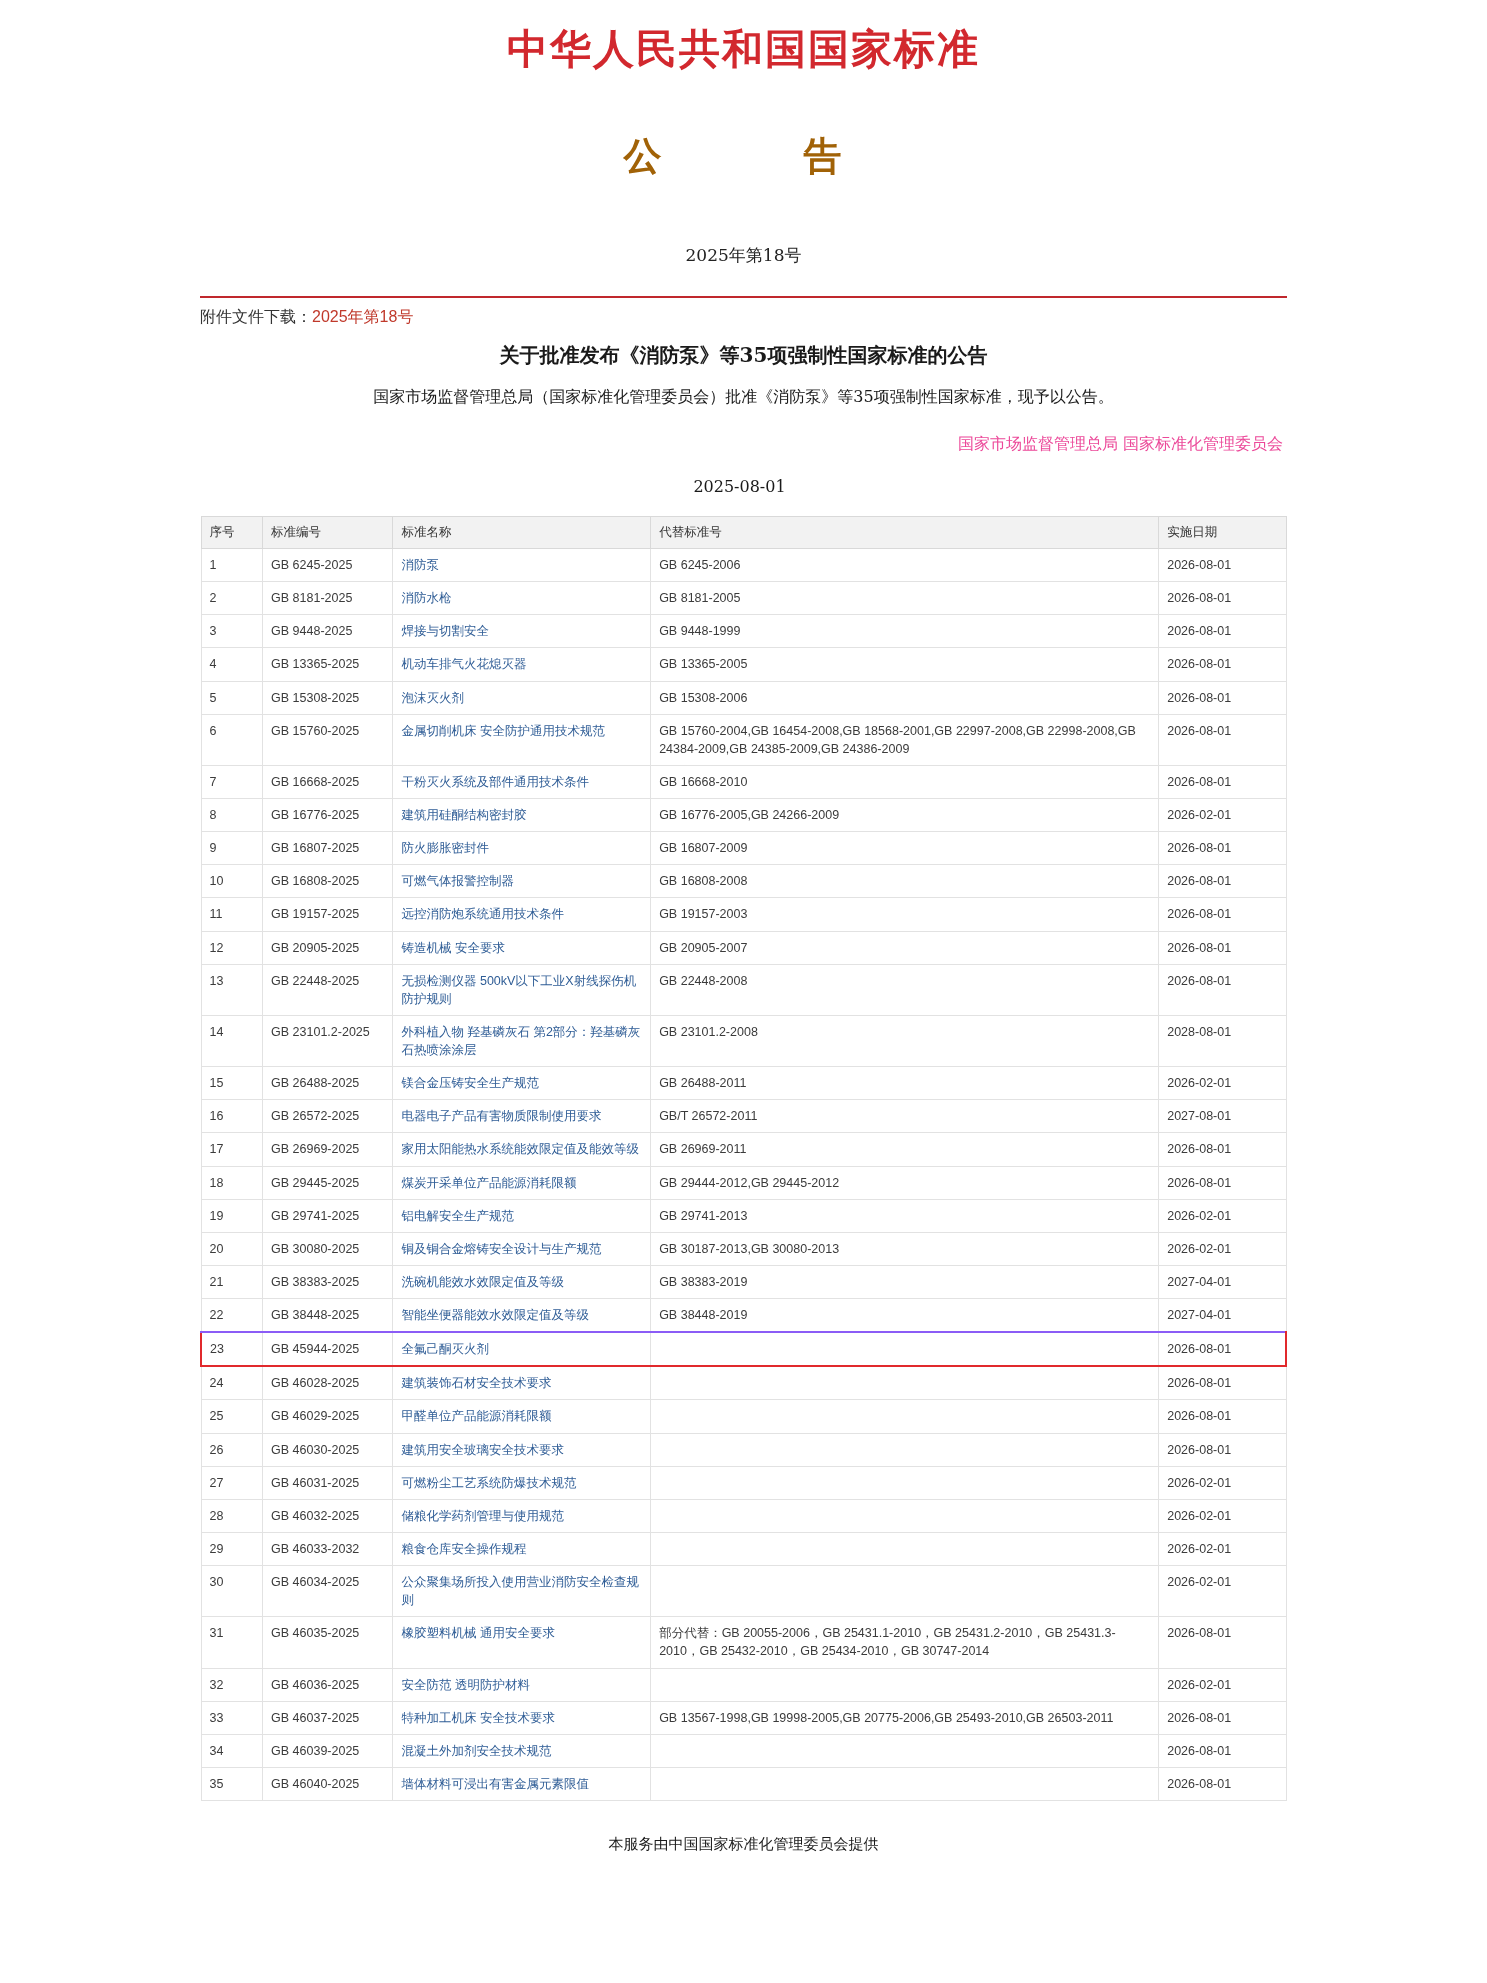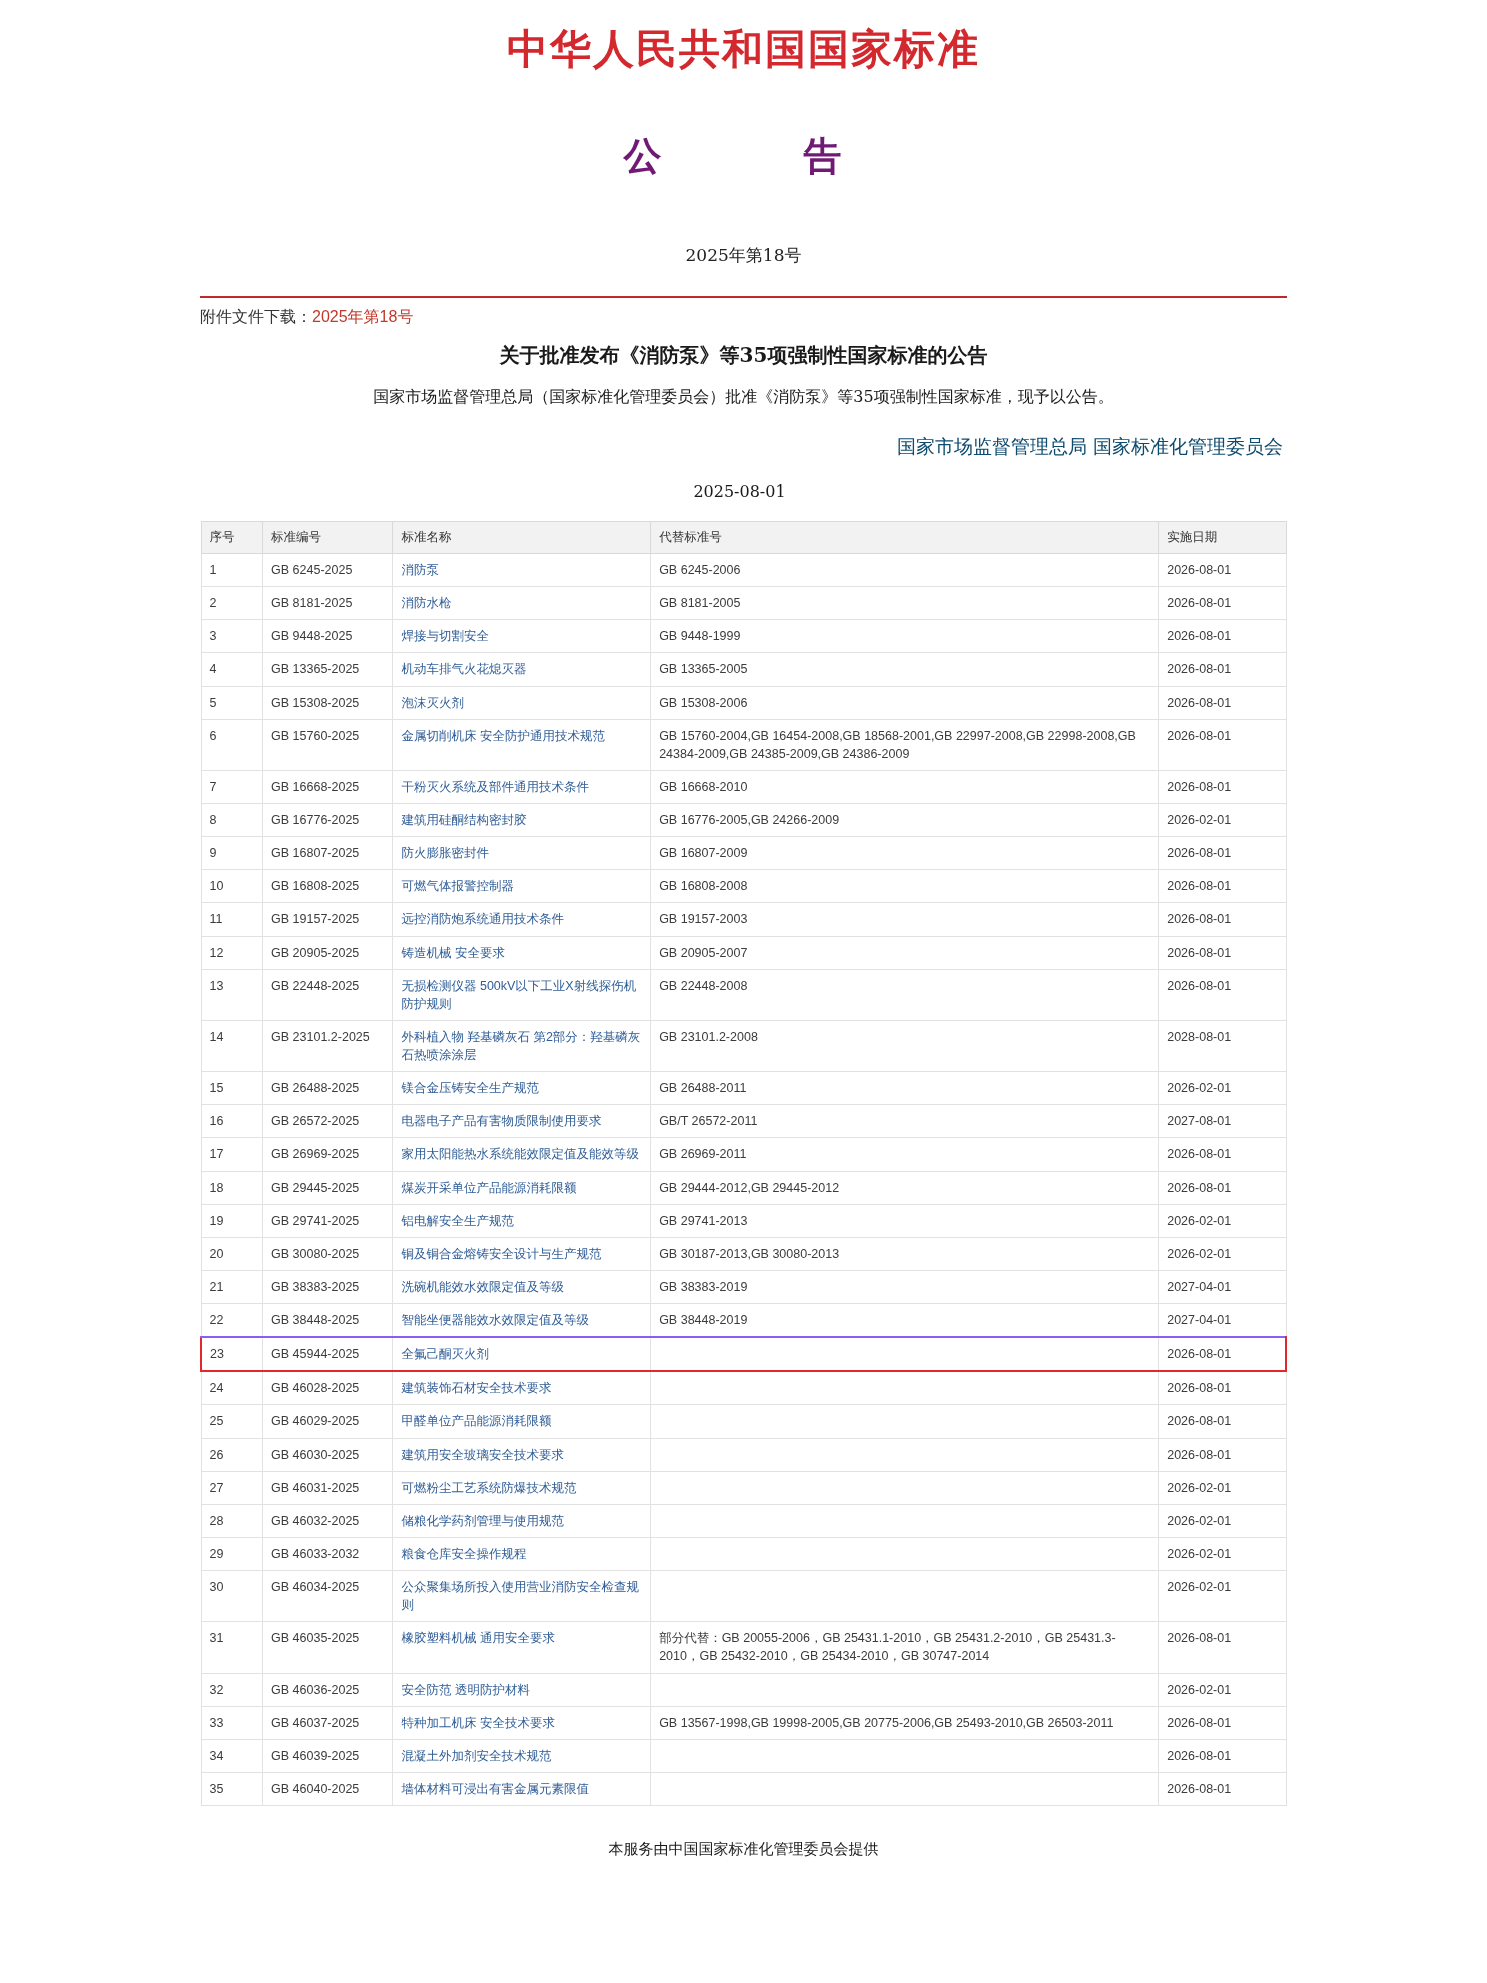"公 告" .doc-subtitle { color: #701a75 -> #a16207 }
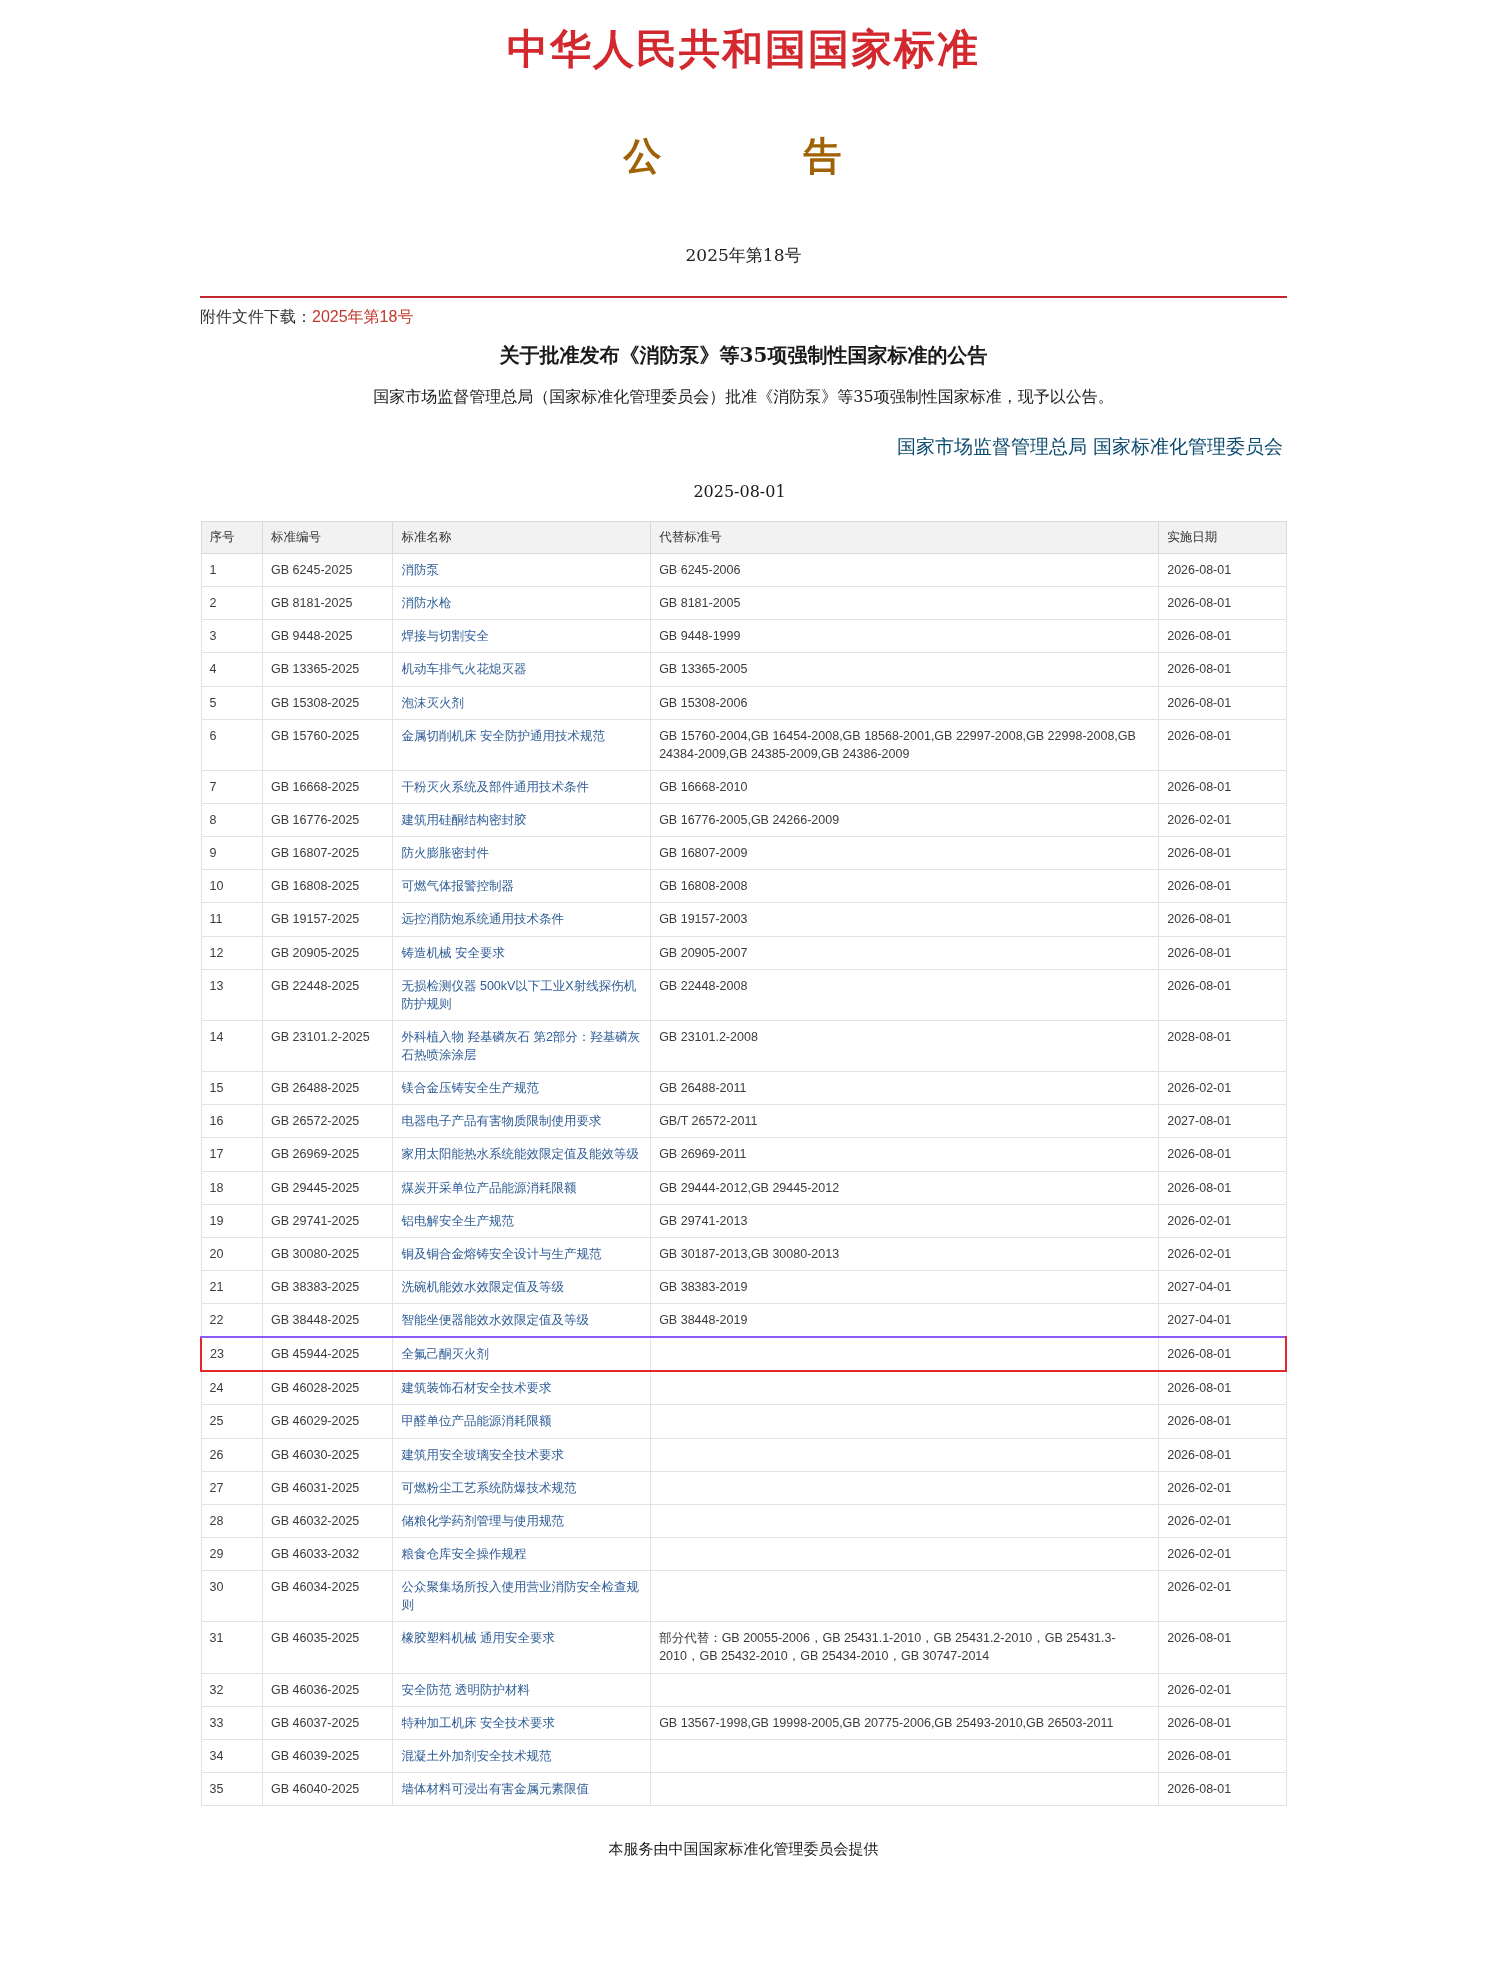"国家市场监督管理总局 国家标准化管理委员会" .signature { color: #0c4a6e -> #ec4899; font-size: 19px -> 16px }
